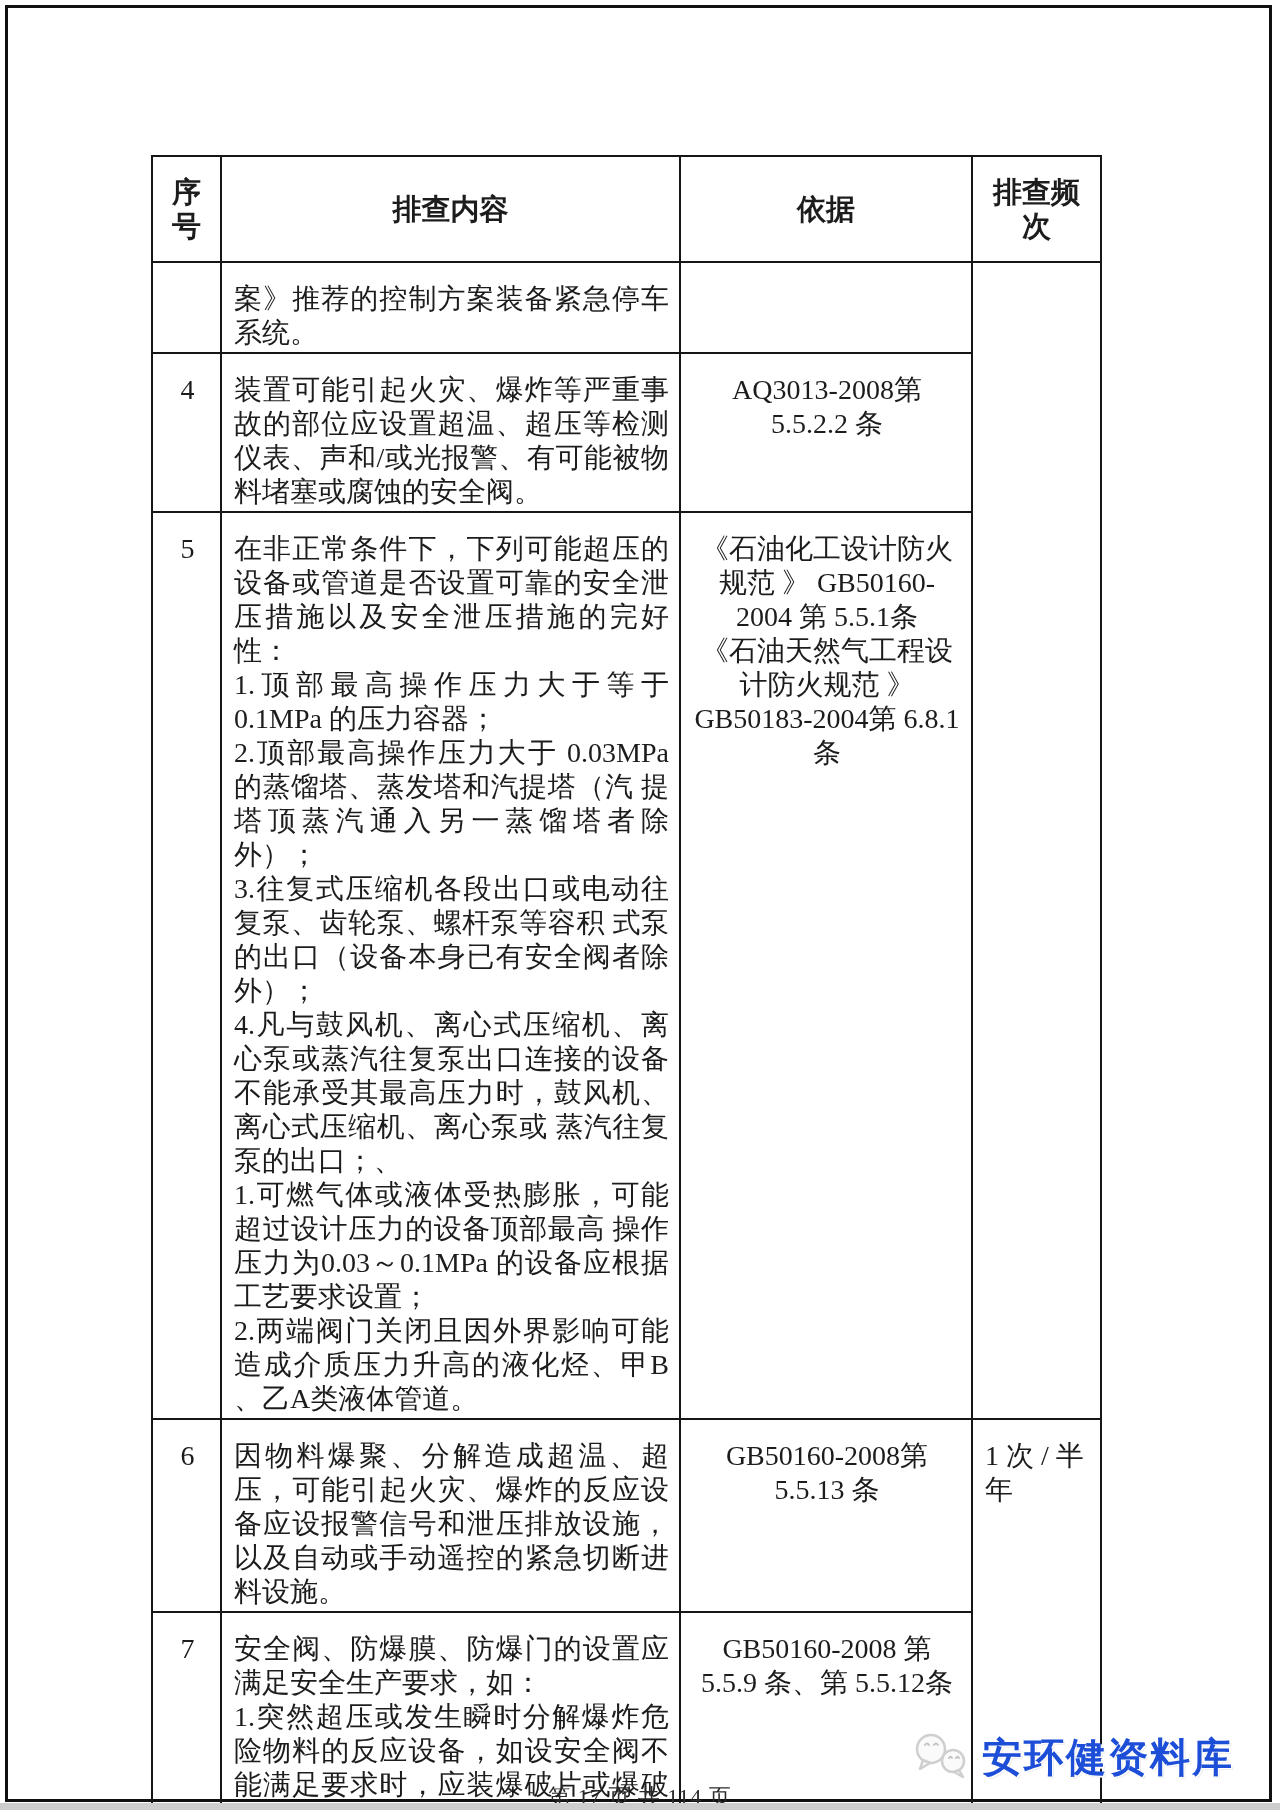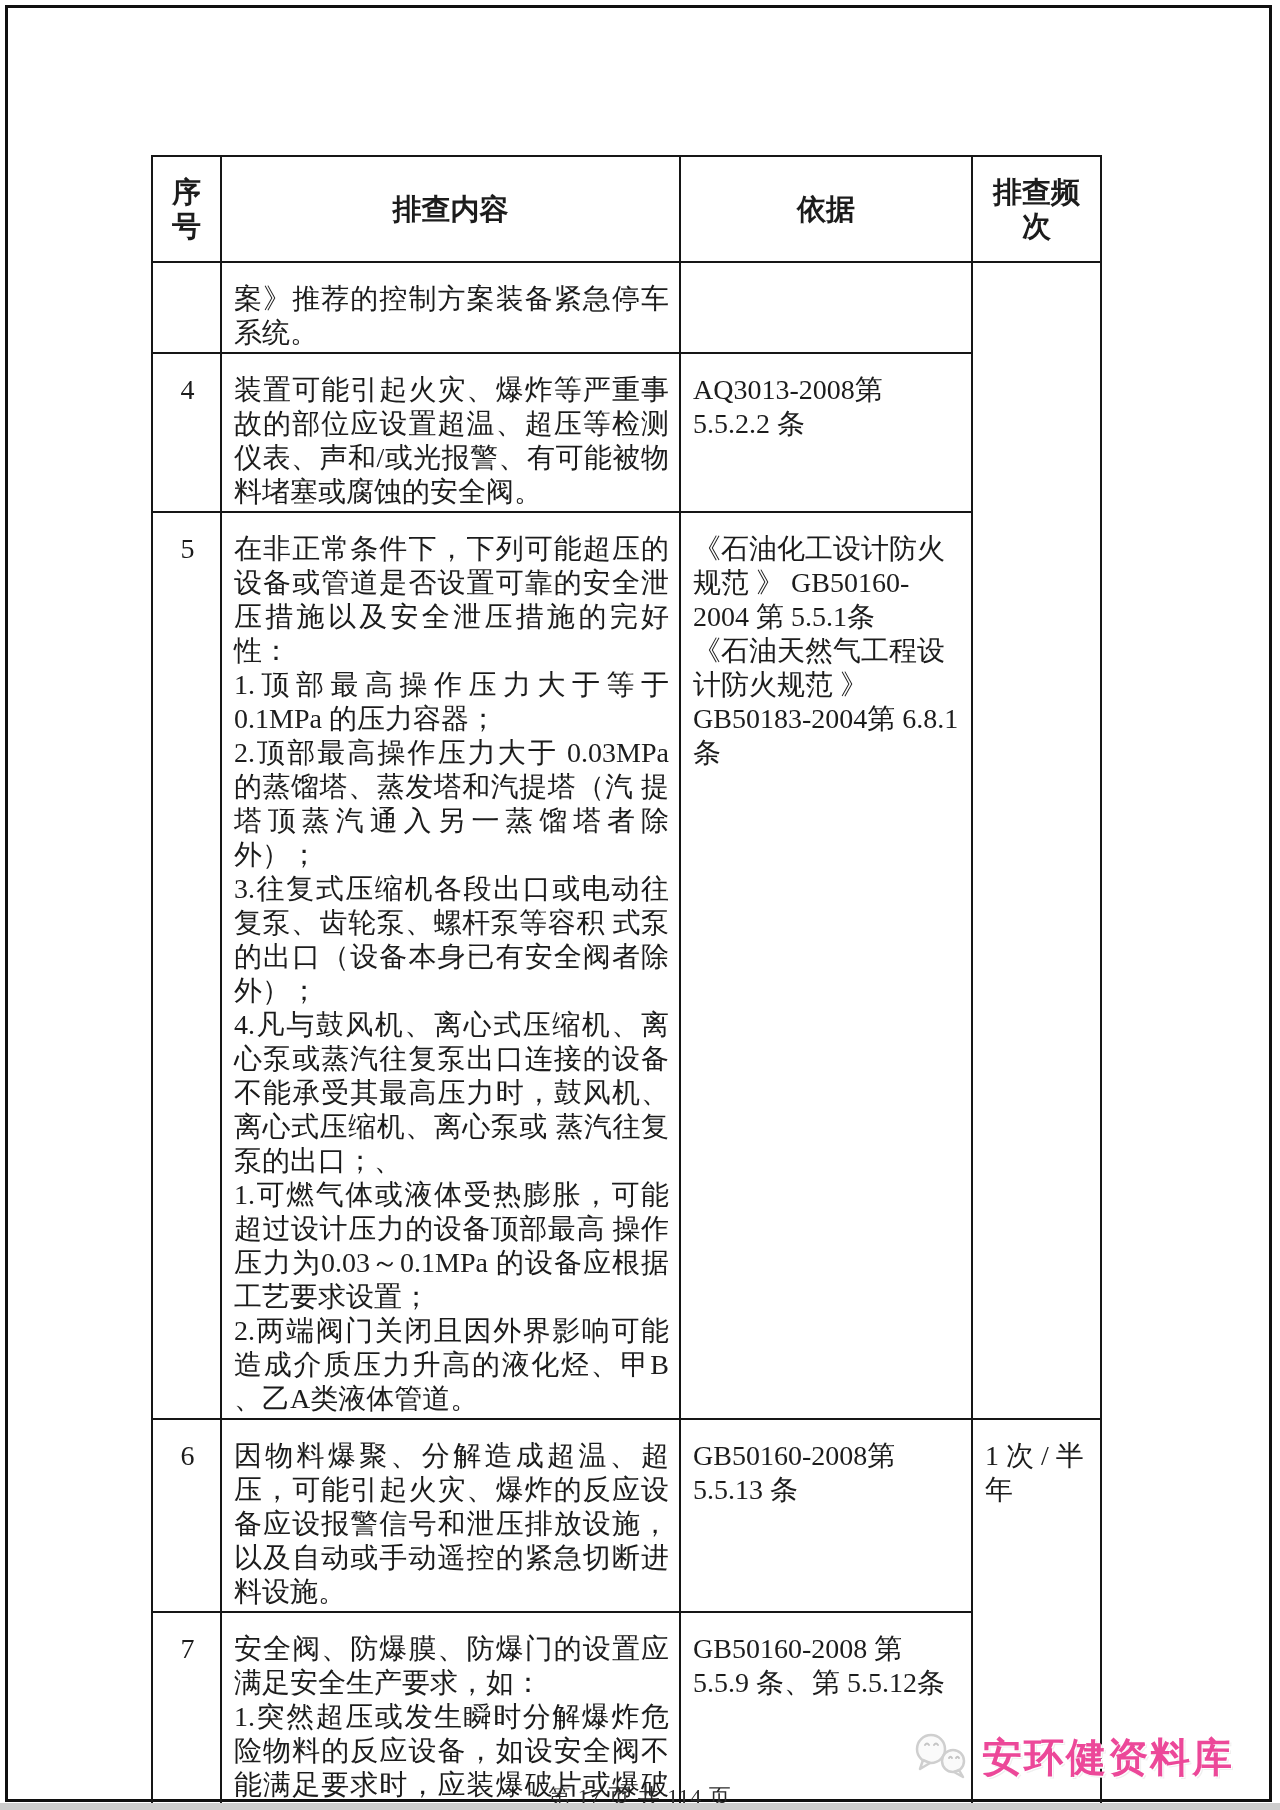"AQ3013-2008第" td.cell-basis { text-align: left -> center }
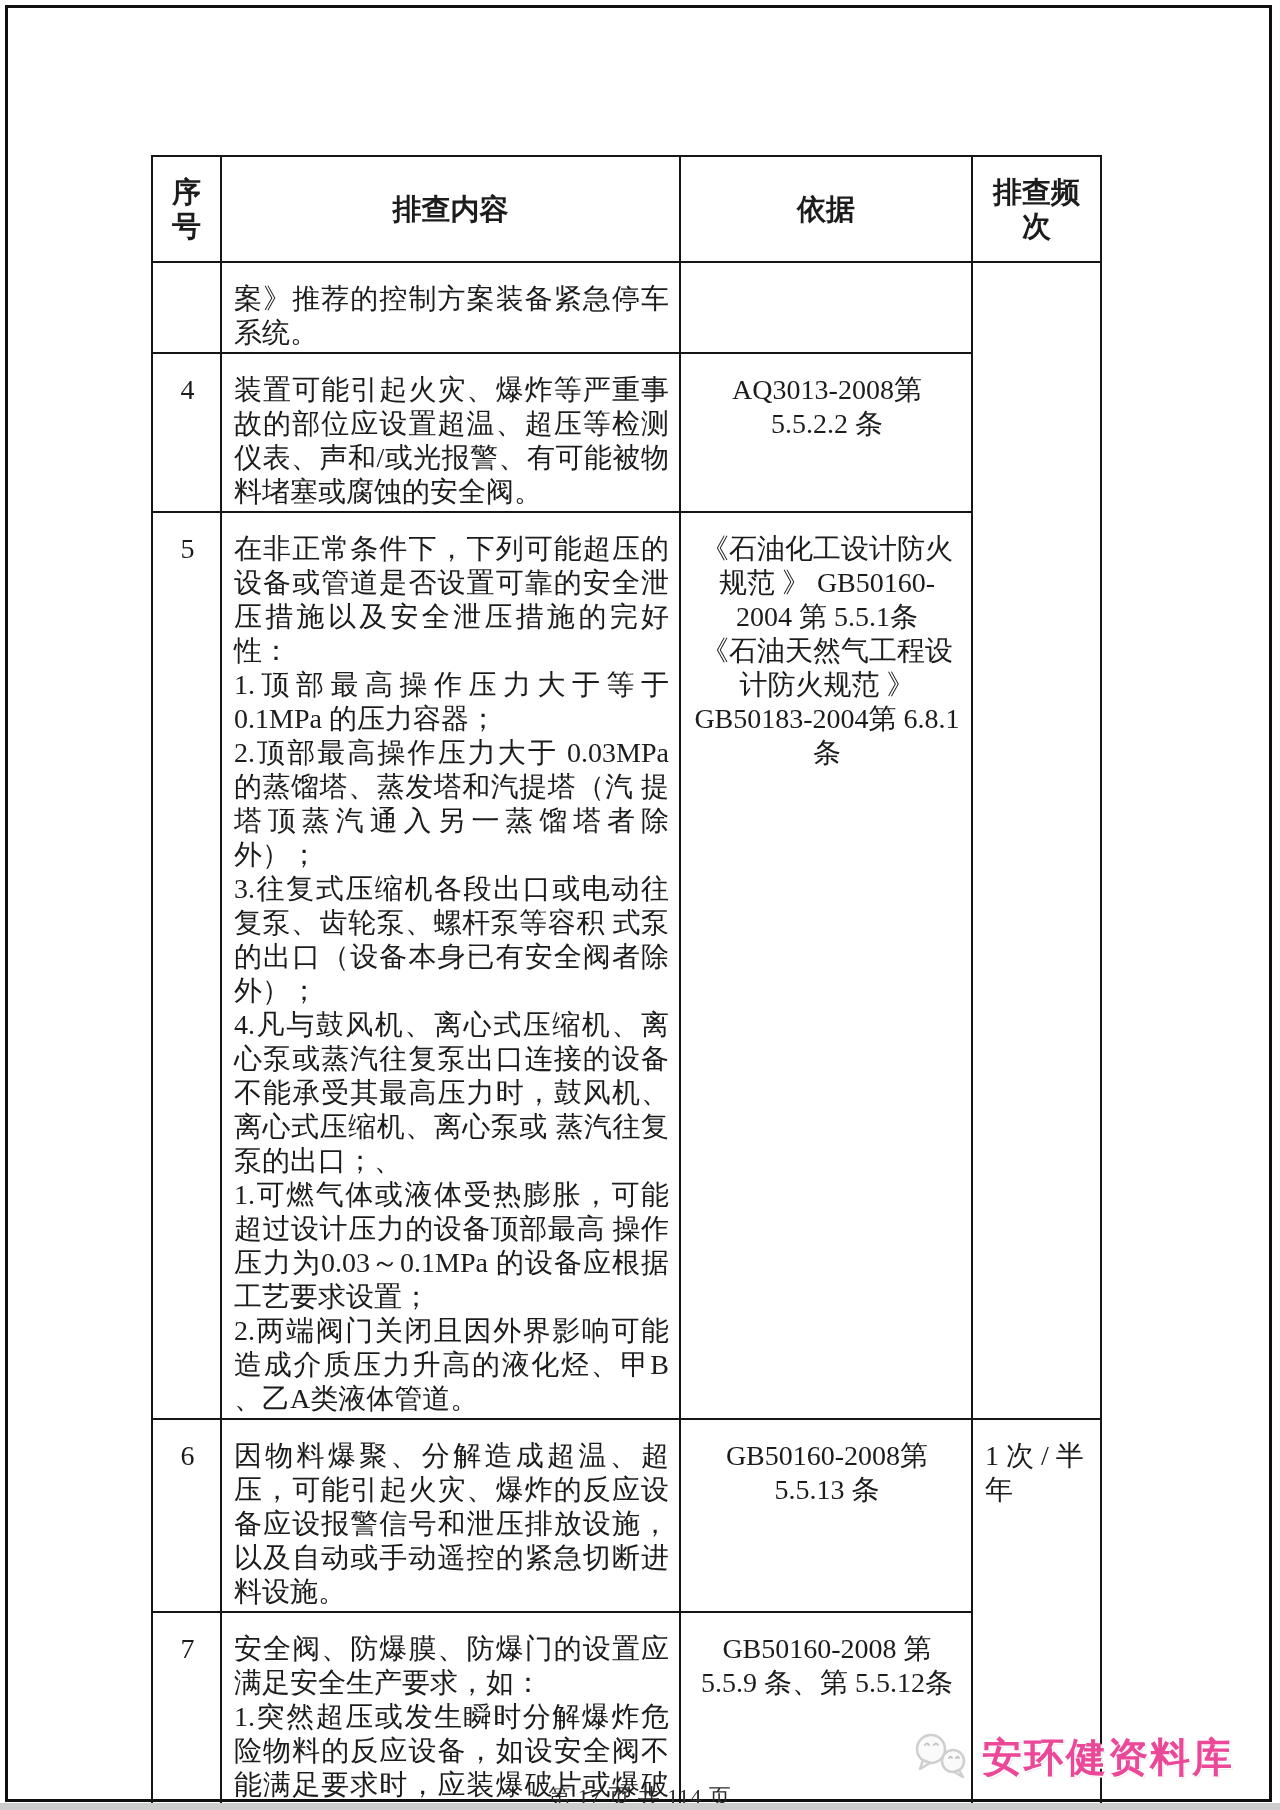"安环健资料库" .watermark-text { color: #ec4899 -> #1d4ed8 }
